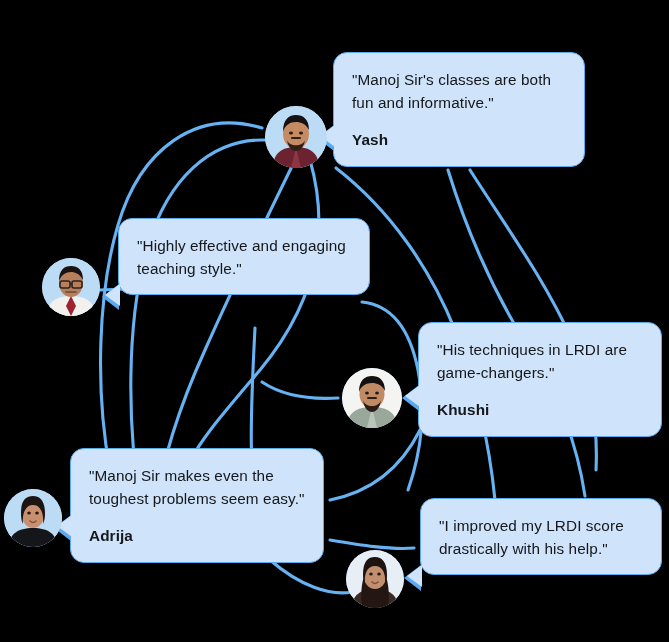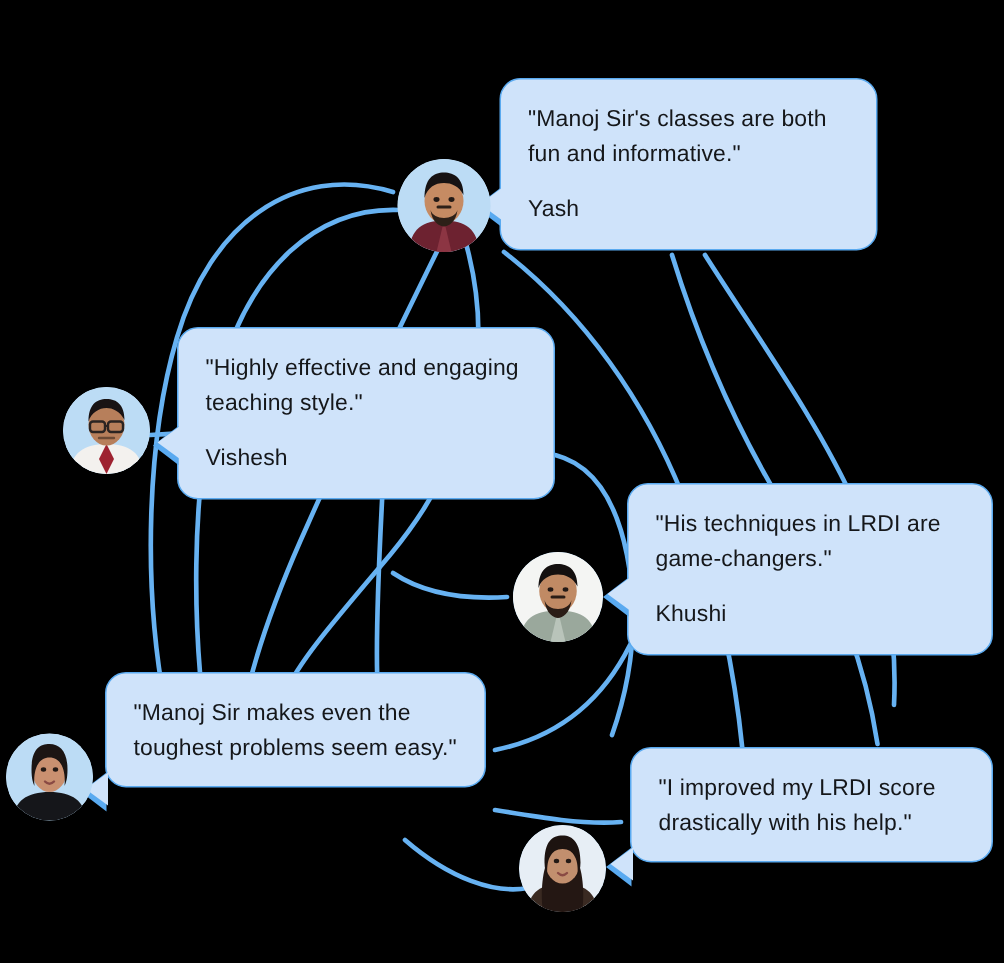"Yash" .bubble .author { font-weight: 400 -> 700 }
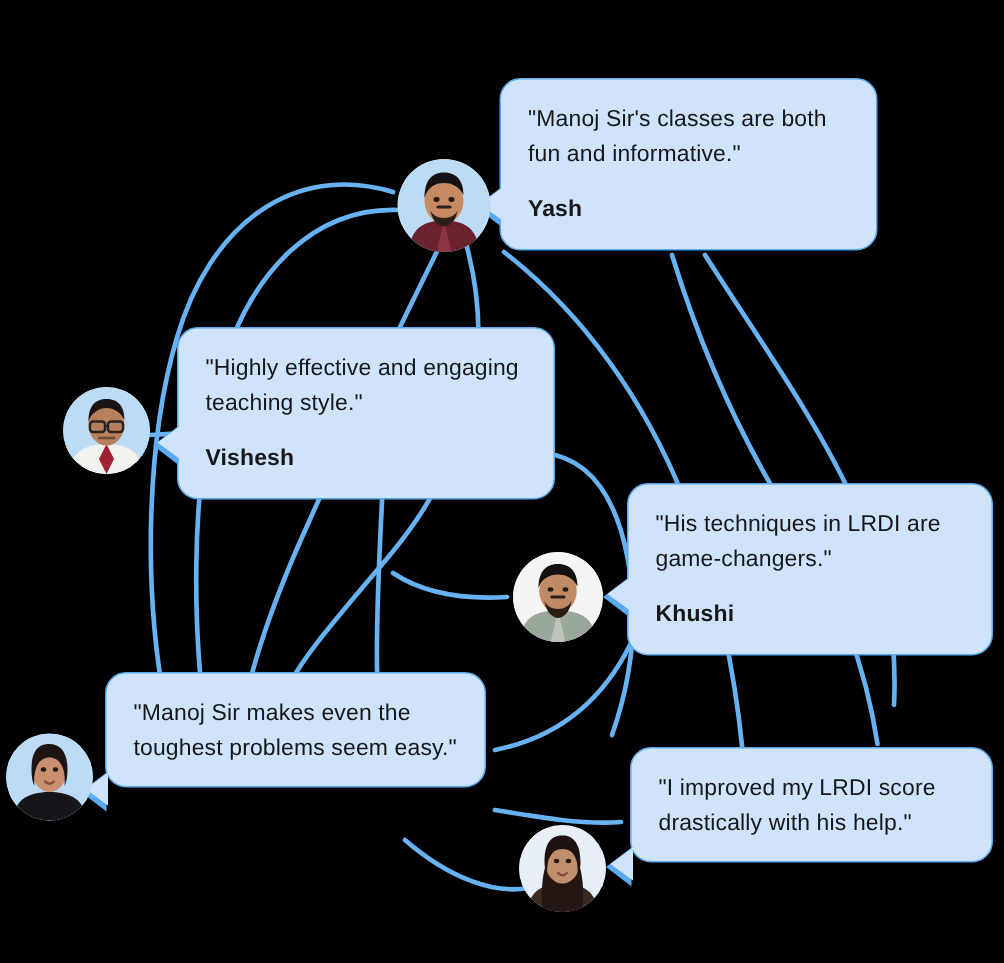"Vishesh" p.author { html: <p>Vishesh</p> -> none }
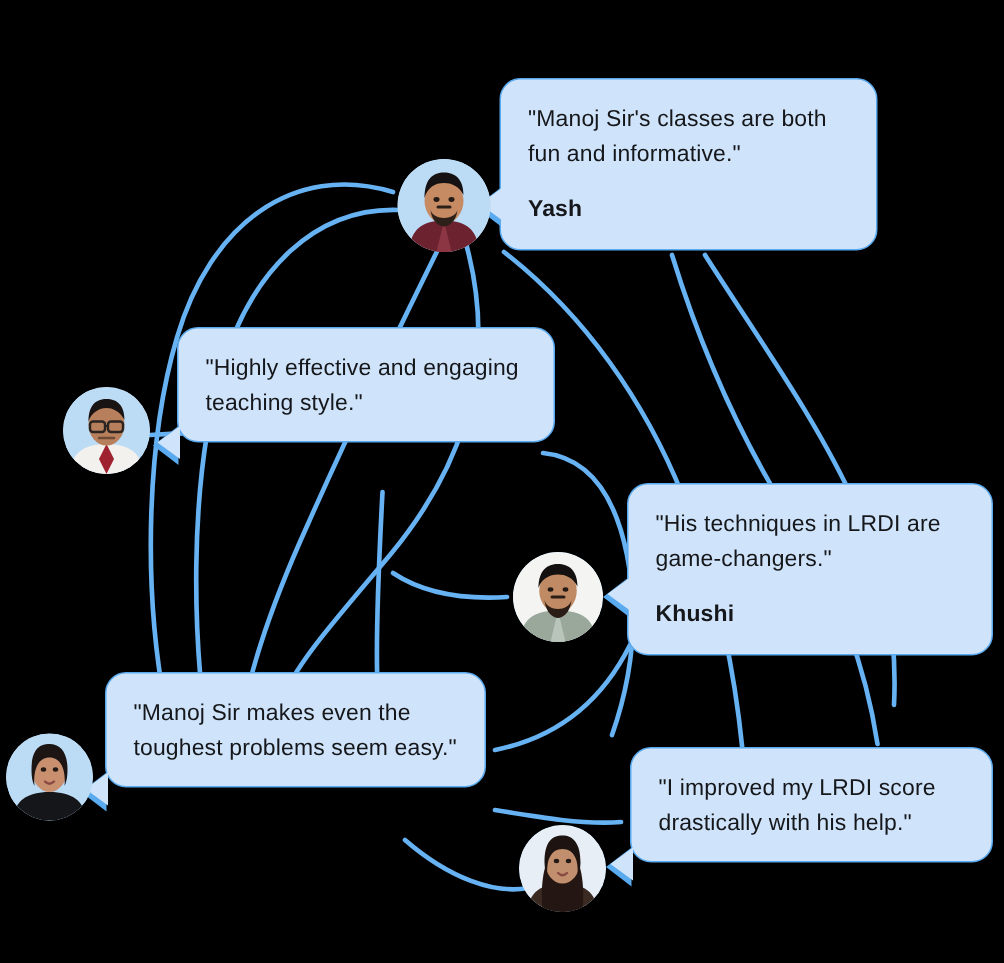"Adrija" p.author { html: none -> <p>Adrija</p> }
